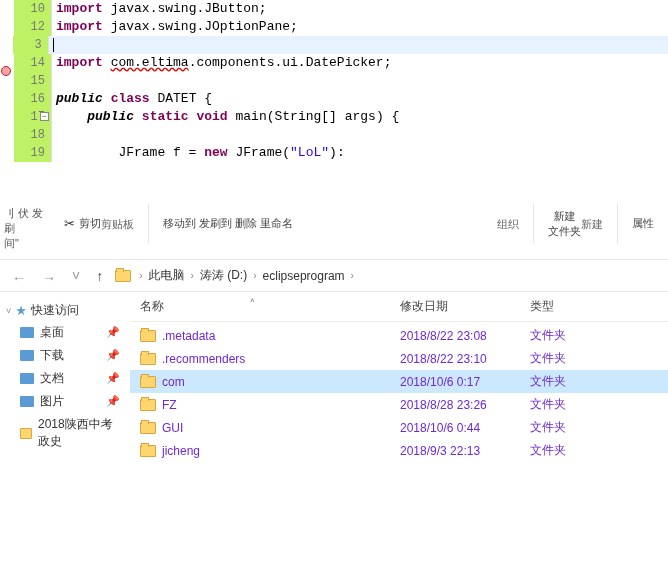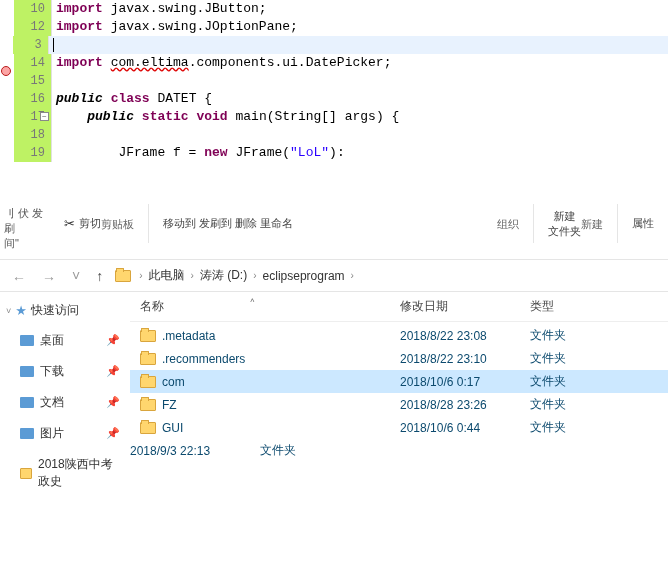"桌面" .sidebar-item { margin-top: 8px -> none }
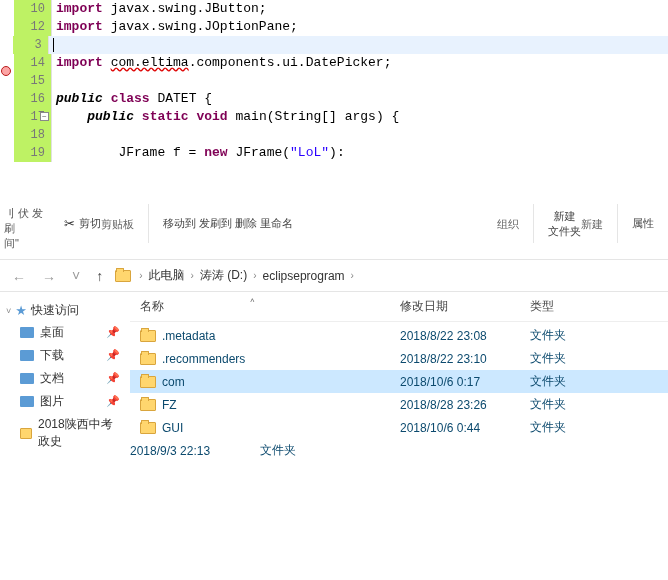".metadata" .file-row { color: #0c4a6e -> #6d28d9 }
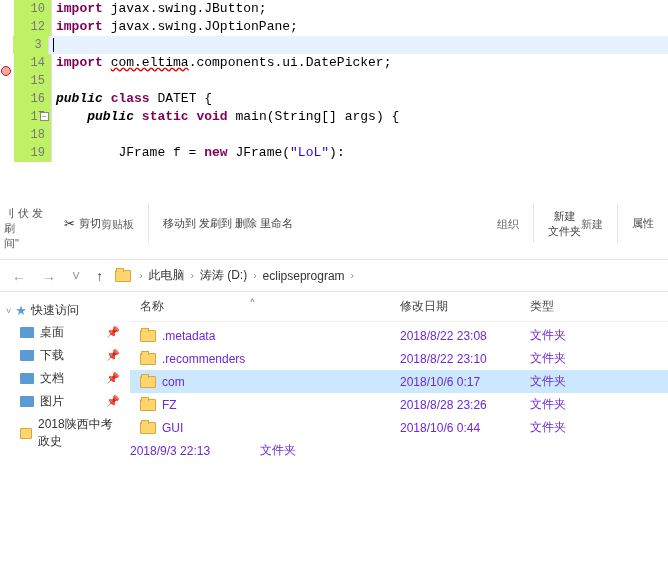"jicheng" div.col-name { html: none -> <div> <span></span> <span>jicheng</span> </div> }
